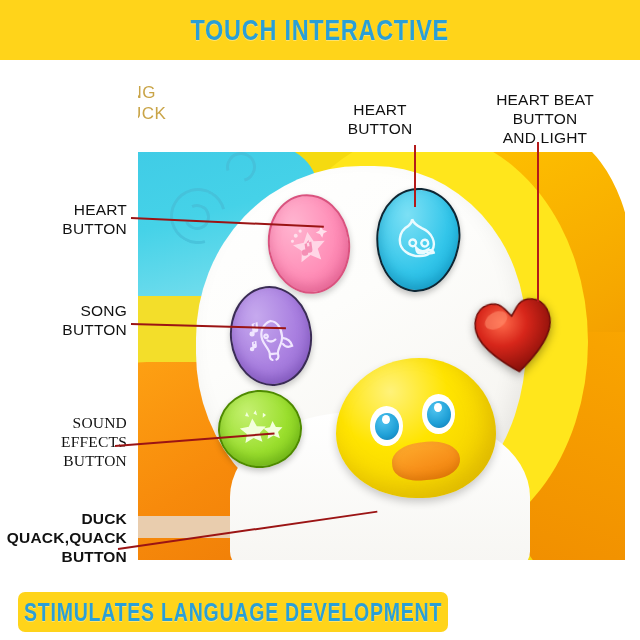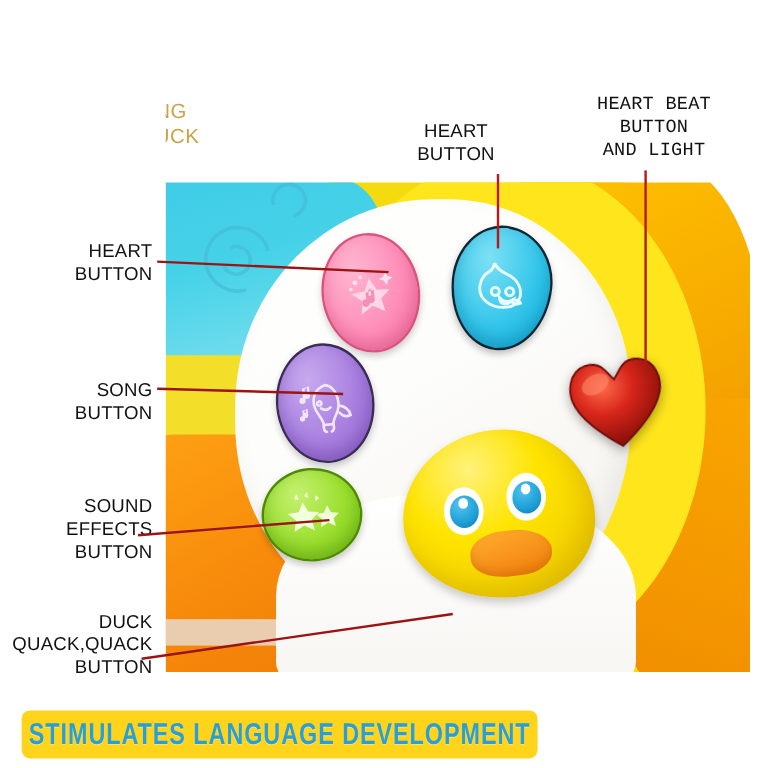"TOUCH INTERACTIVE" div.top-banner { html: none -> <div> <div>TOUCH INTERACTIVE</div> </div> }
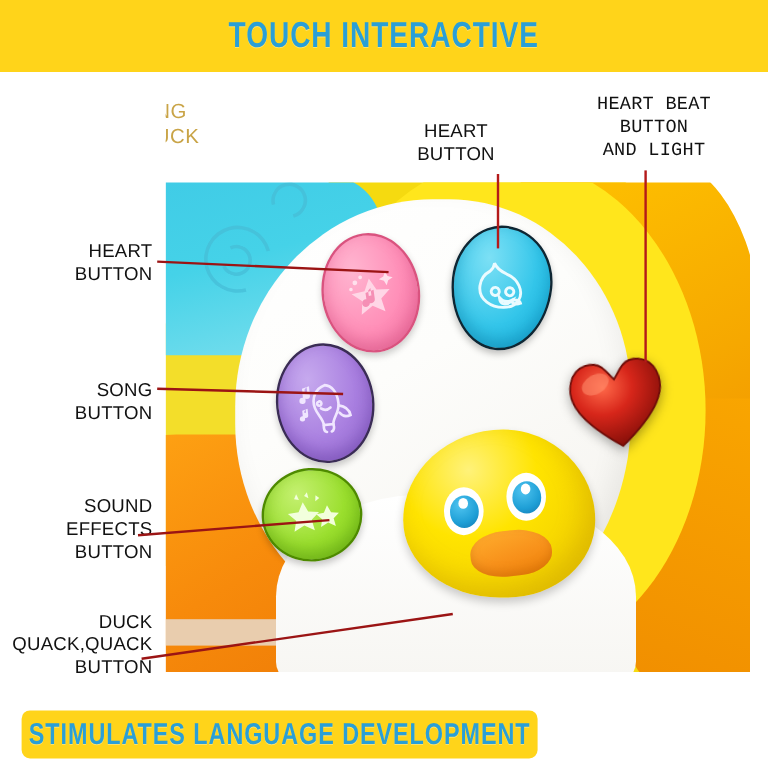"HEART BEAT" div.label { font-family: Liberation Mono, monospace -> none; top: 78px -> 90px }
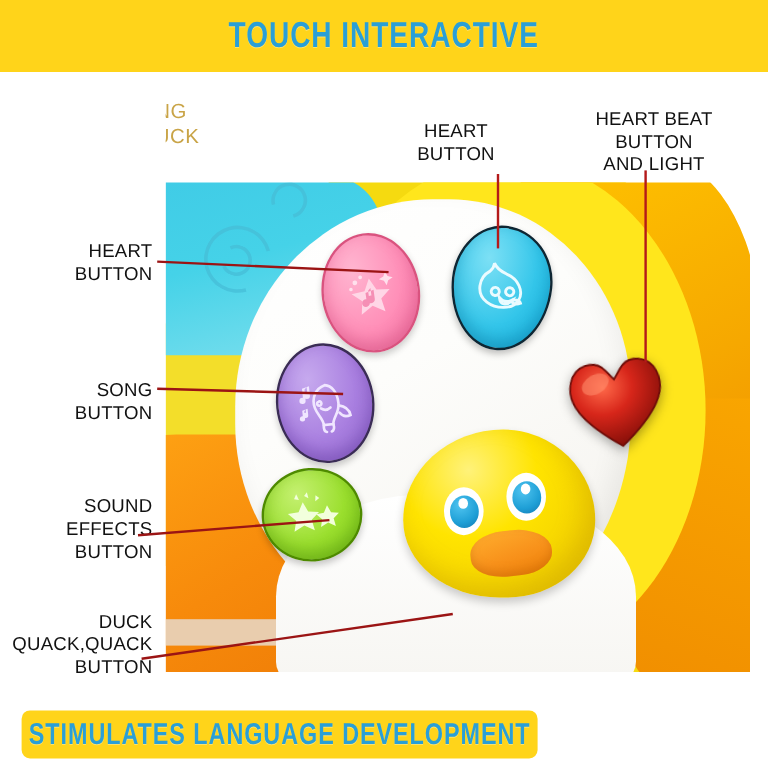"SONG" div.label { top: 316px -> 301px }
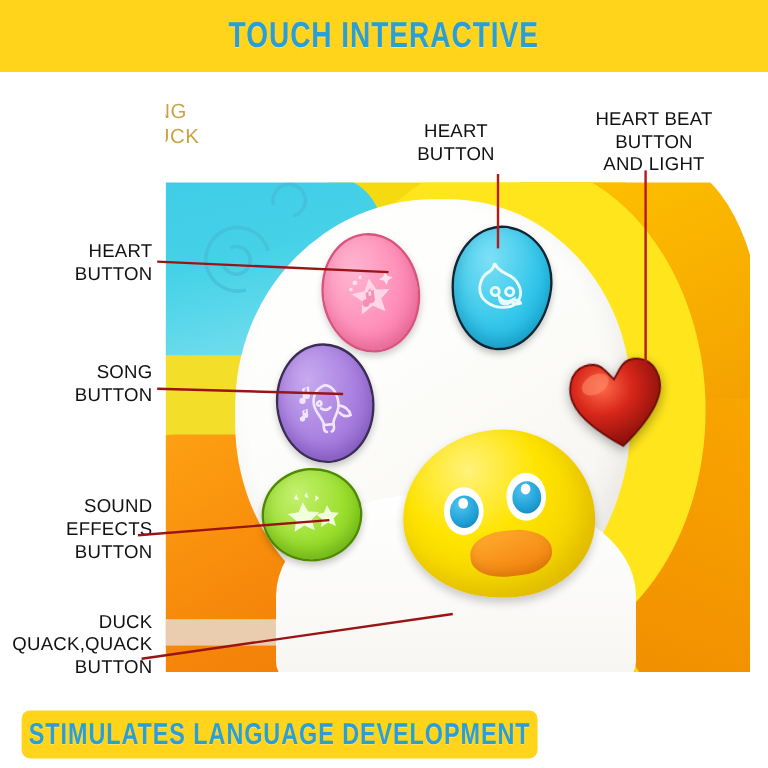"SOUND" div.label { font-family: none -> Liberation Serif, serif }
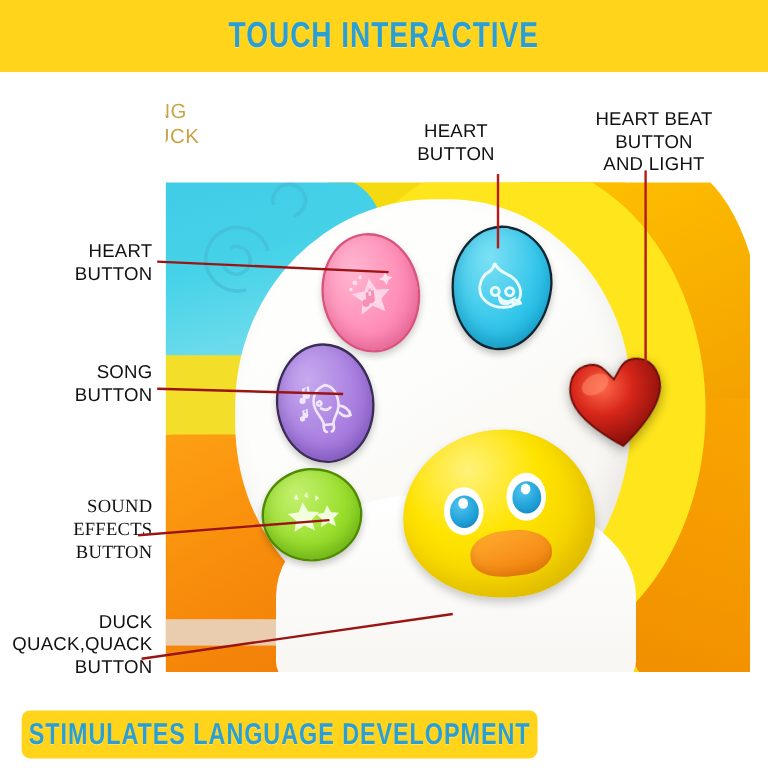"DUCK" div.label { font-weight: none -> bold }
